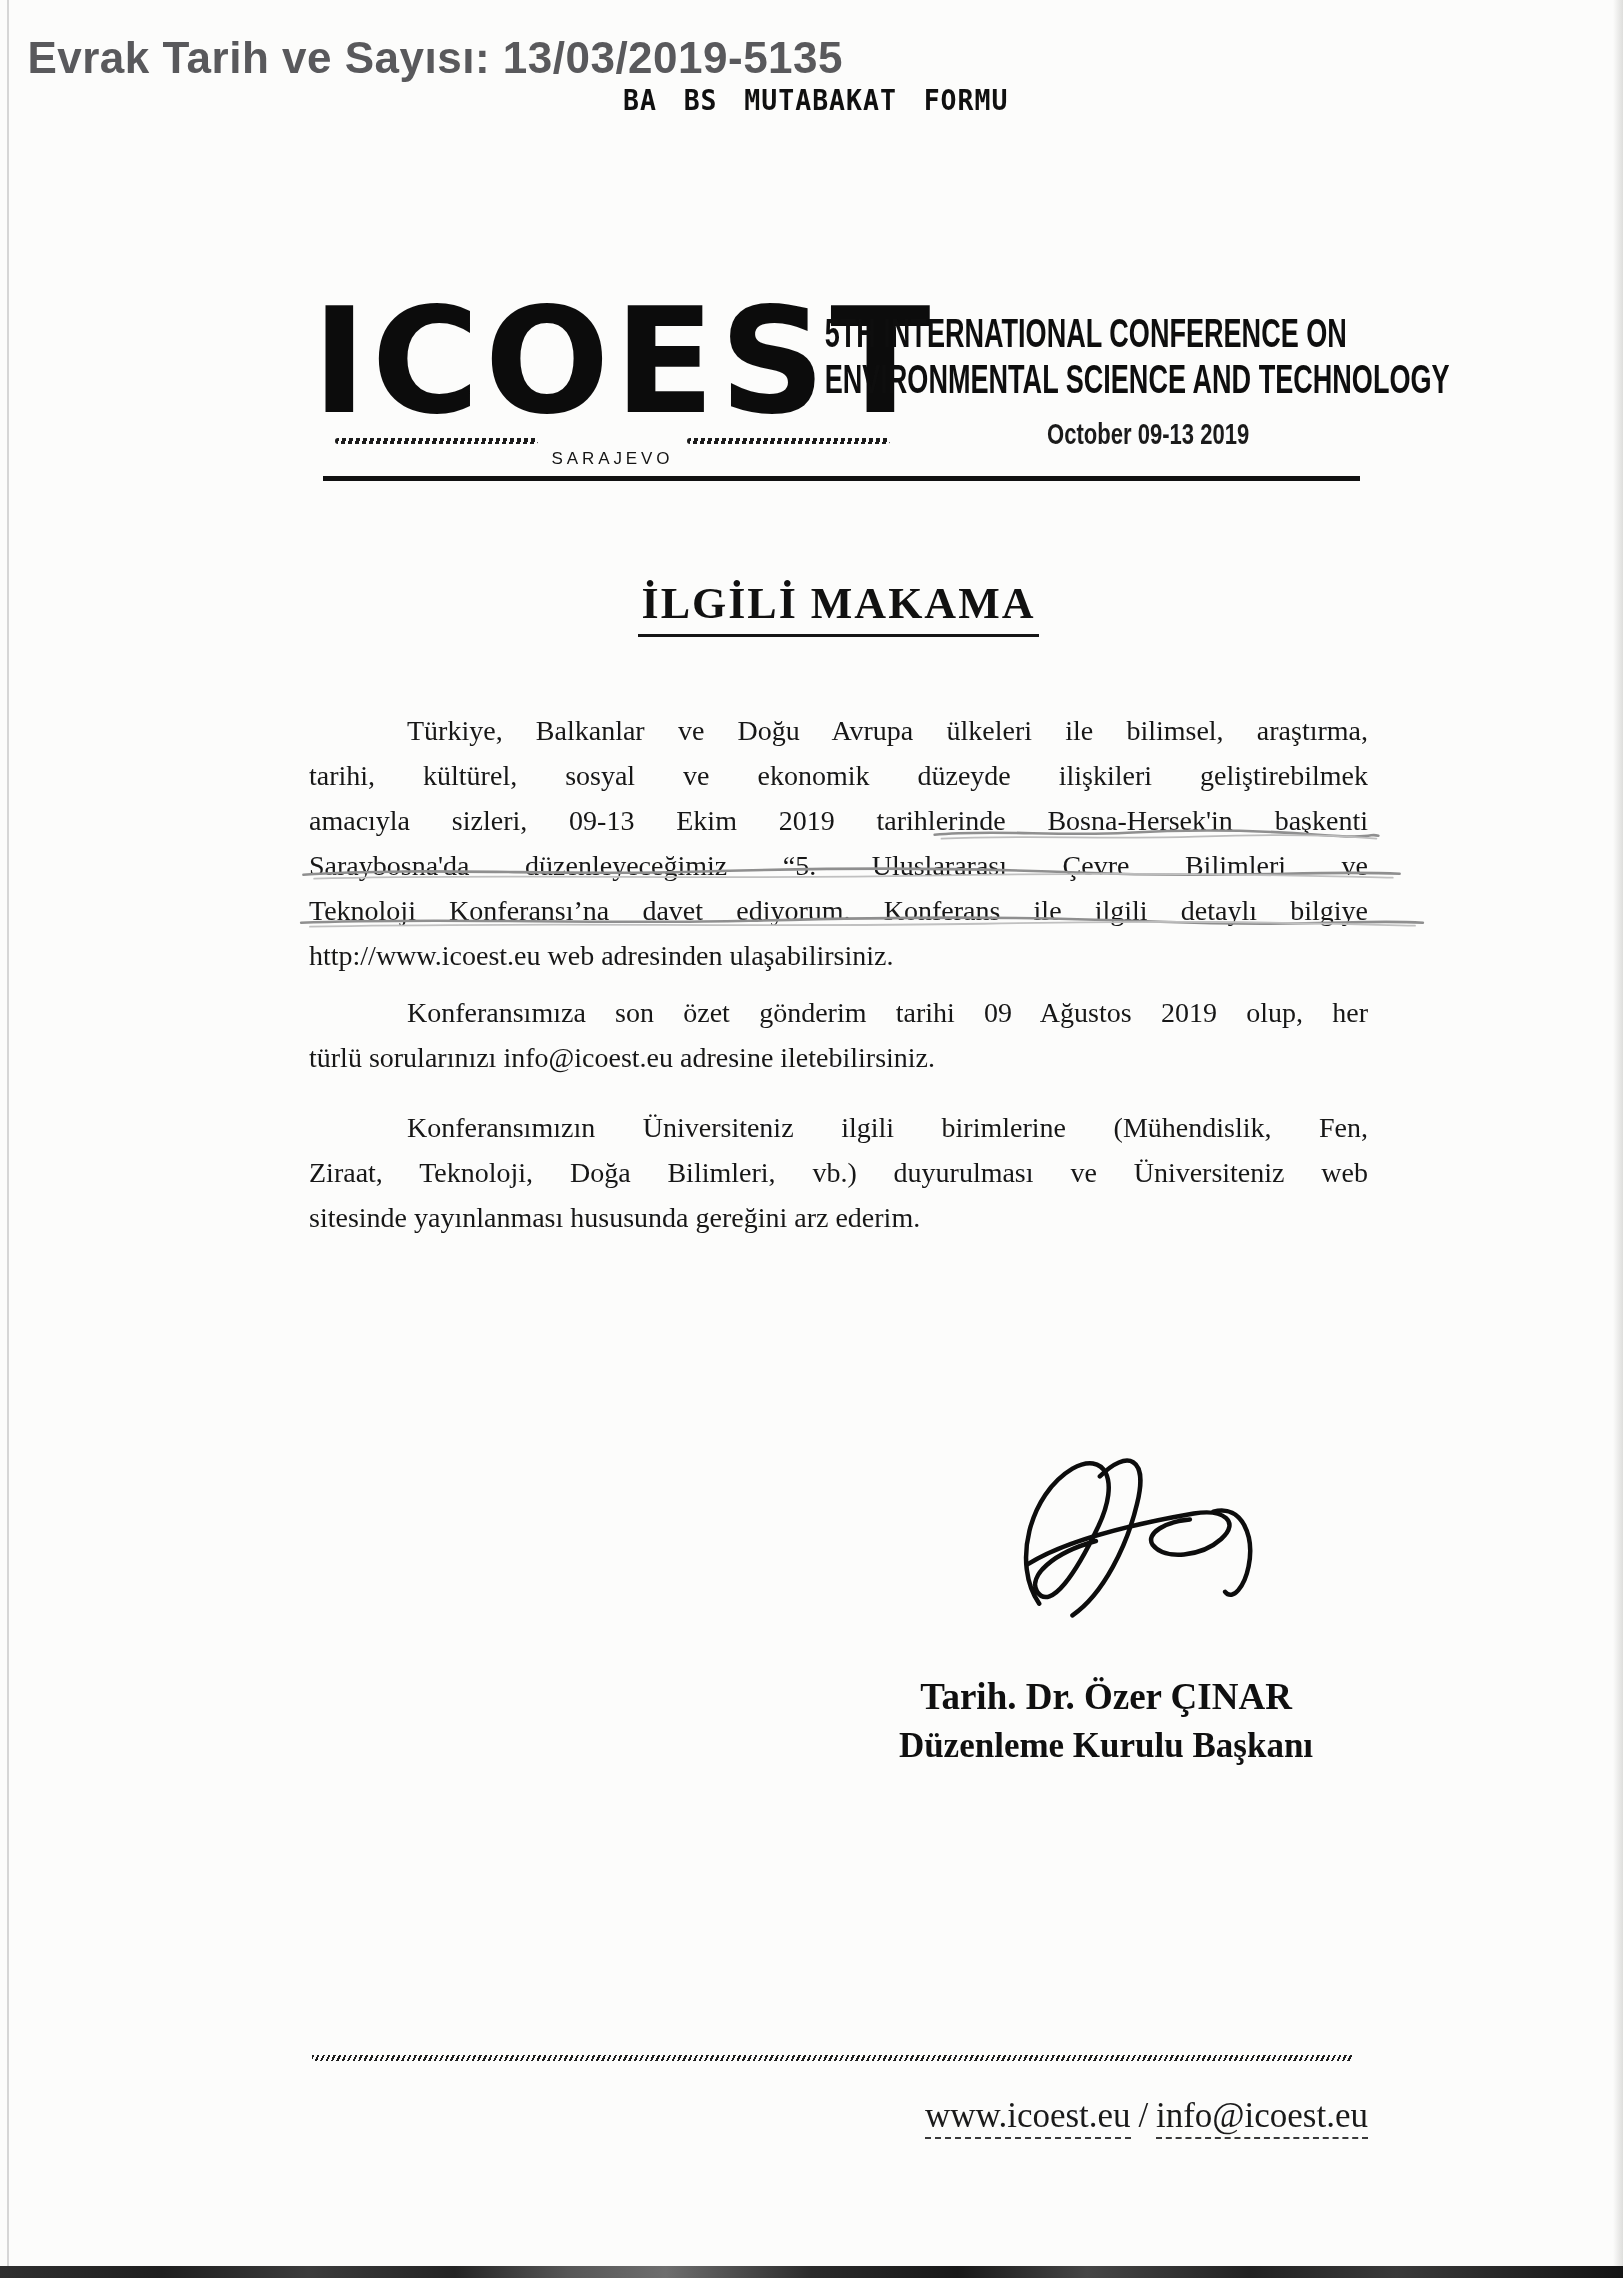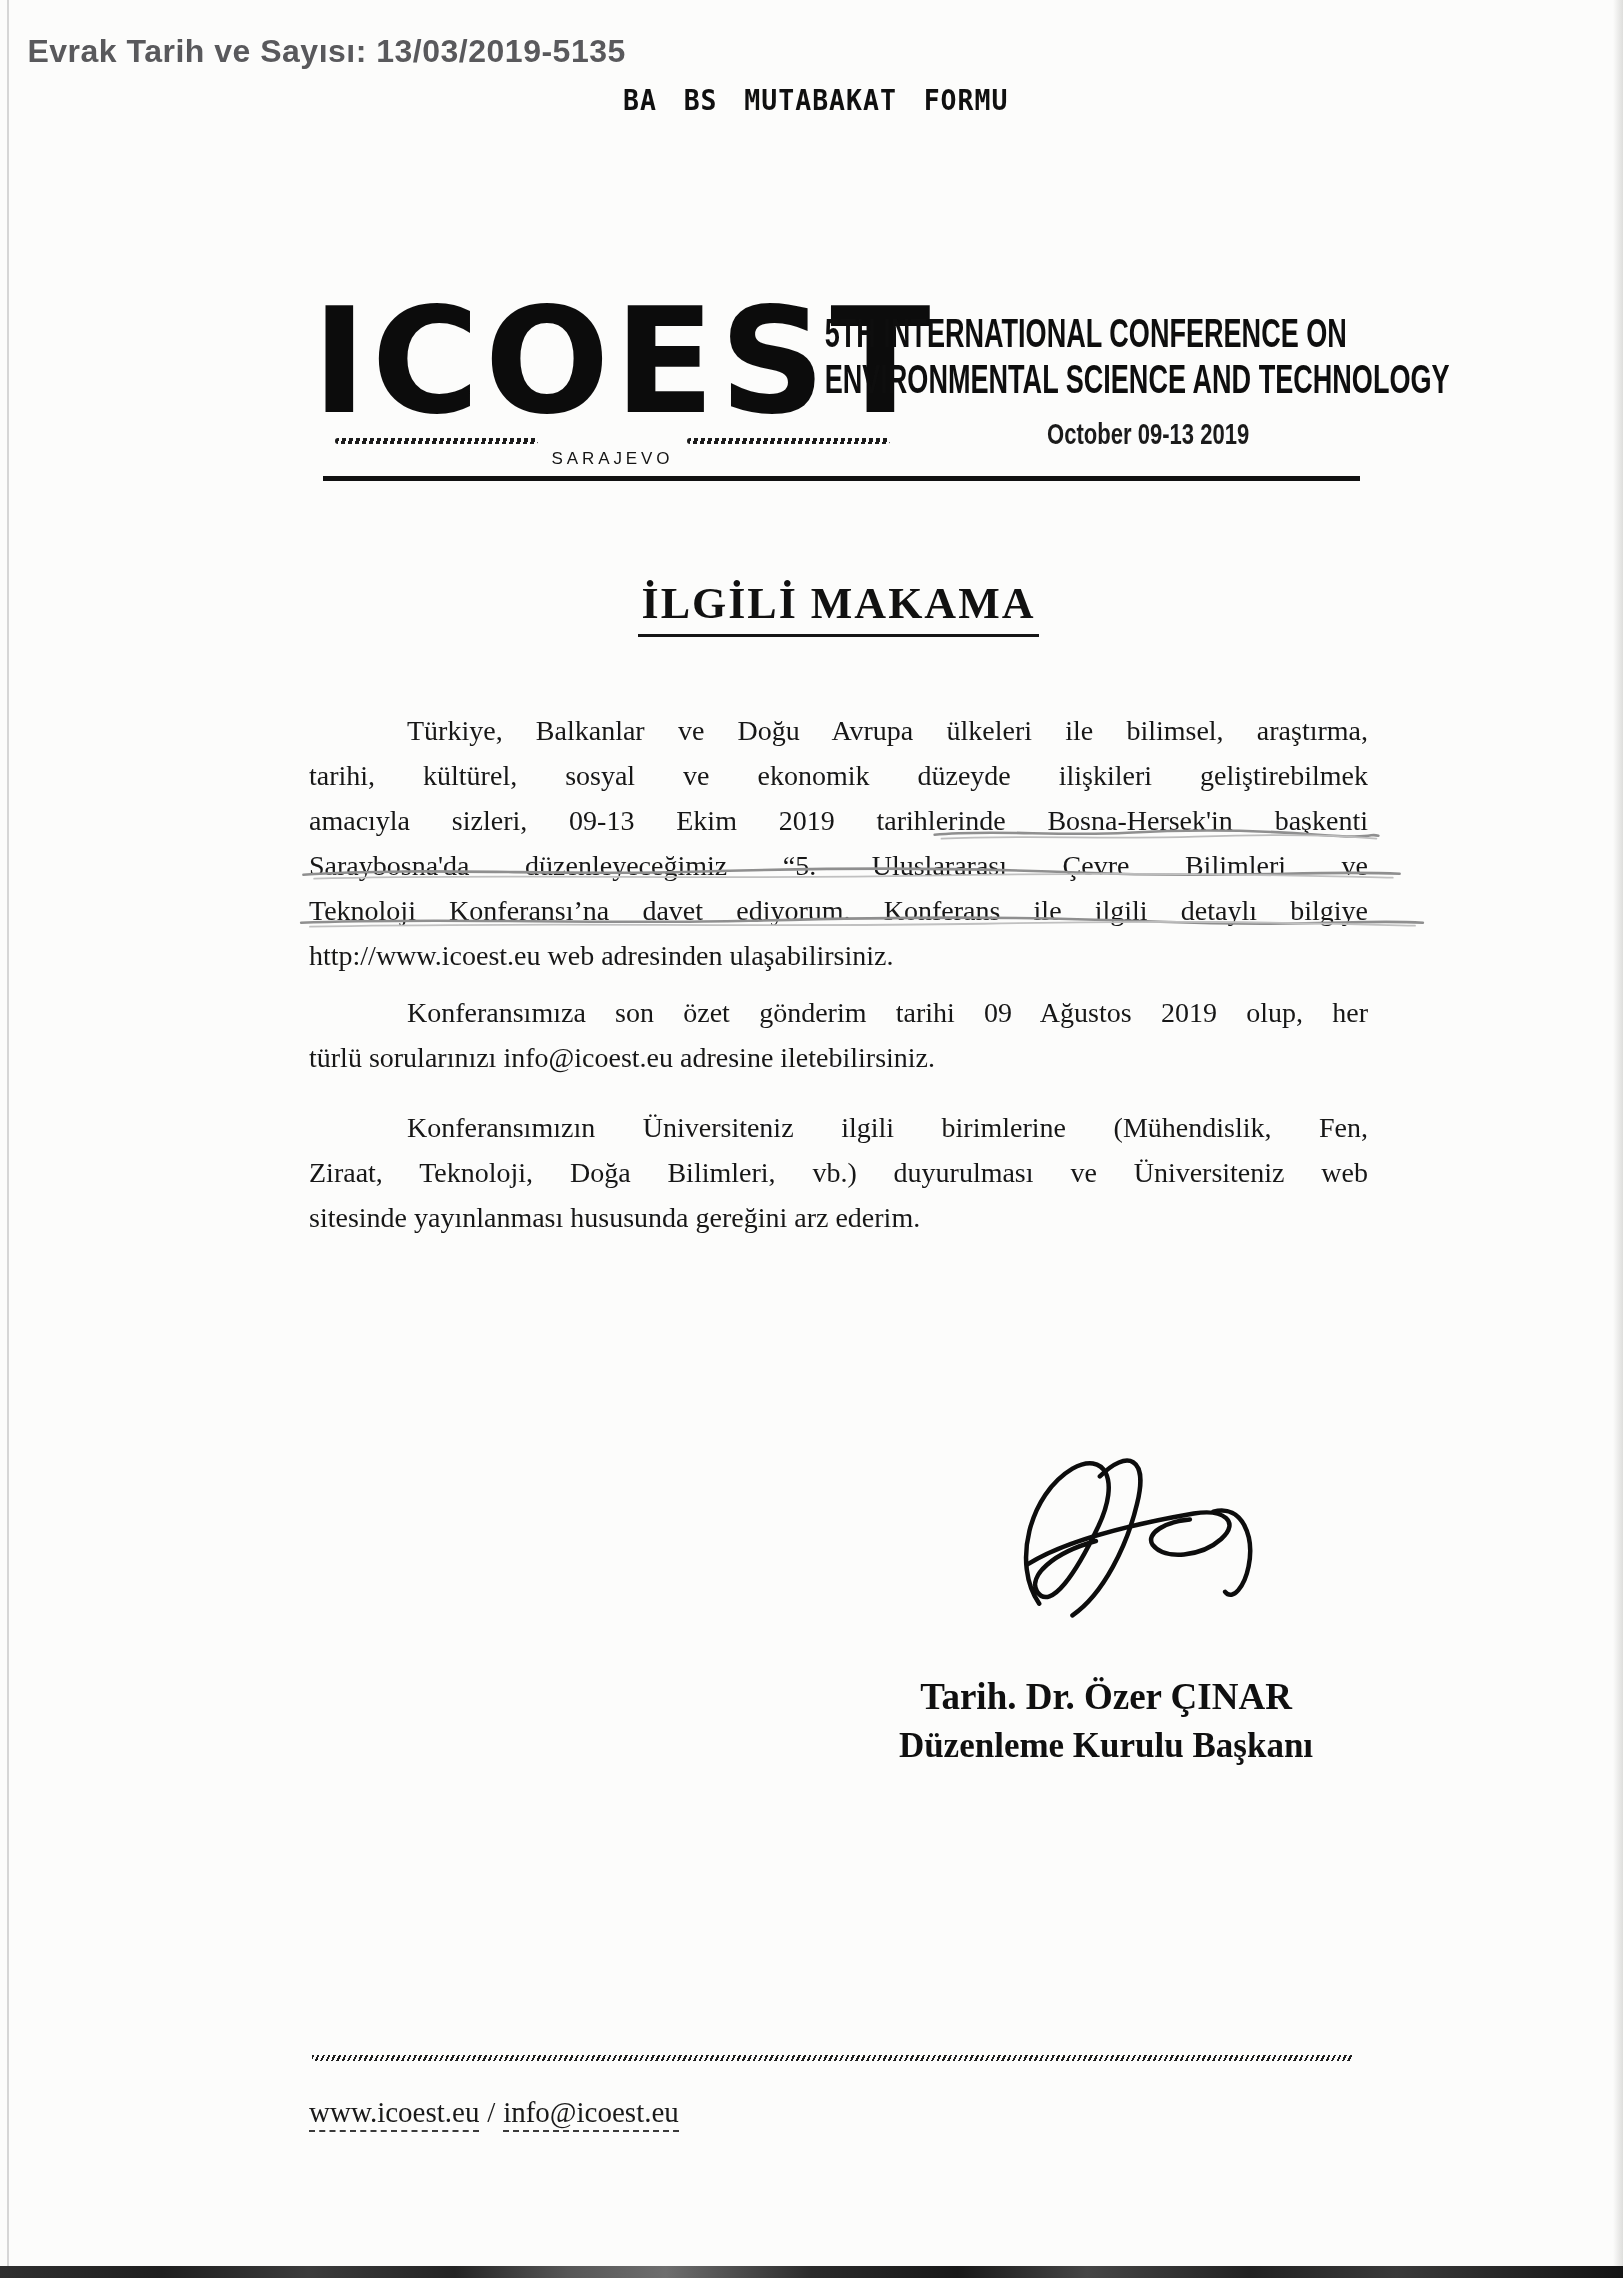"Evrak Tarih ve Sayısı: 13/03/2019-5135" .doc-number { font-size: 32px -> 44px }
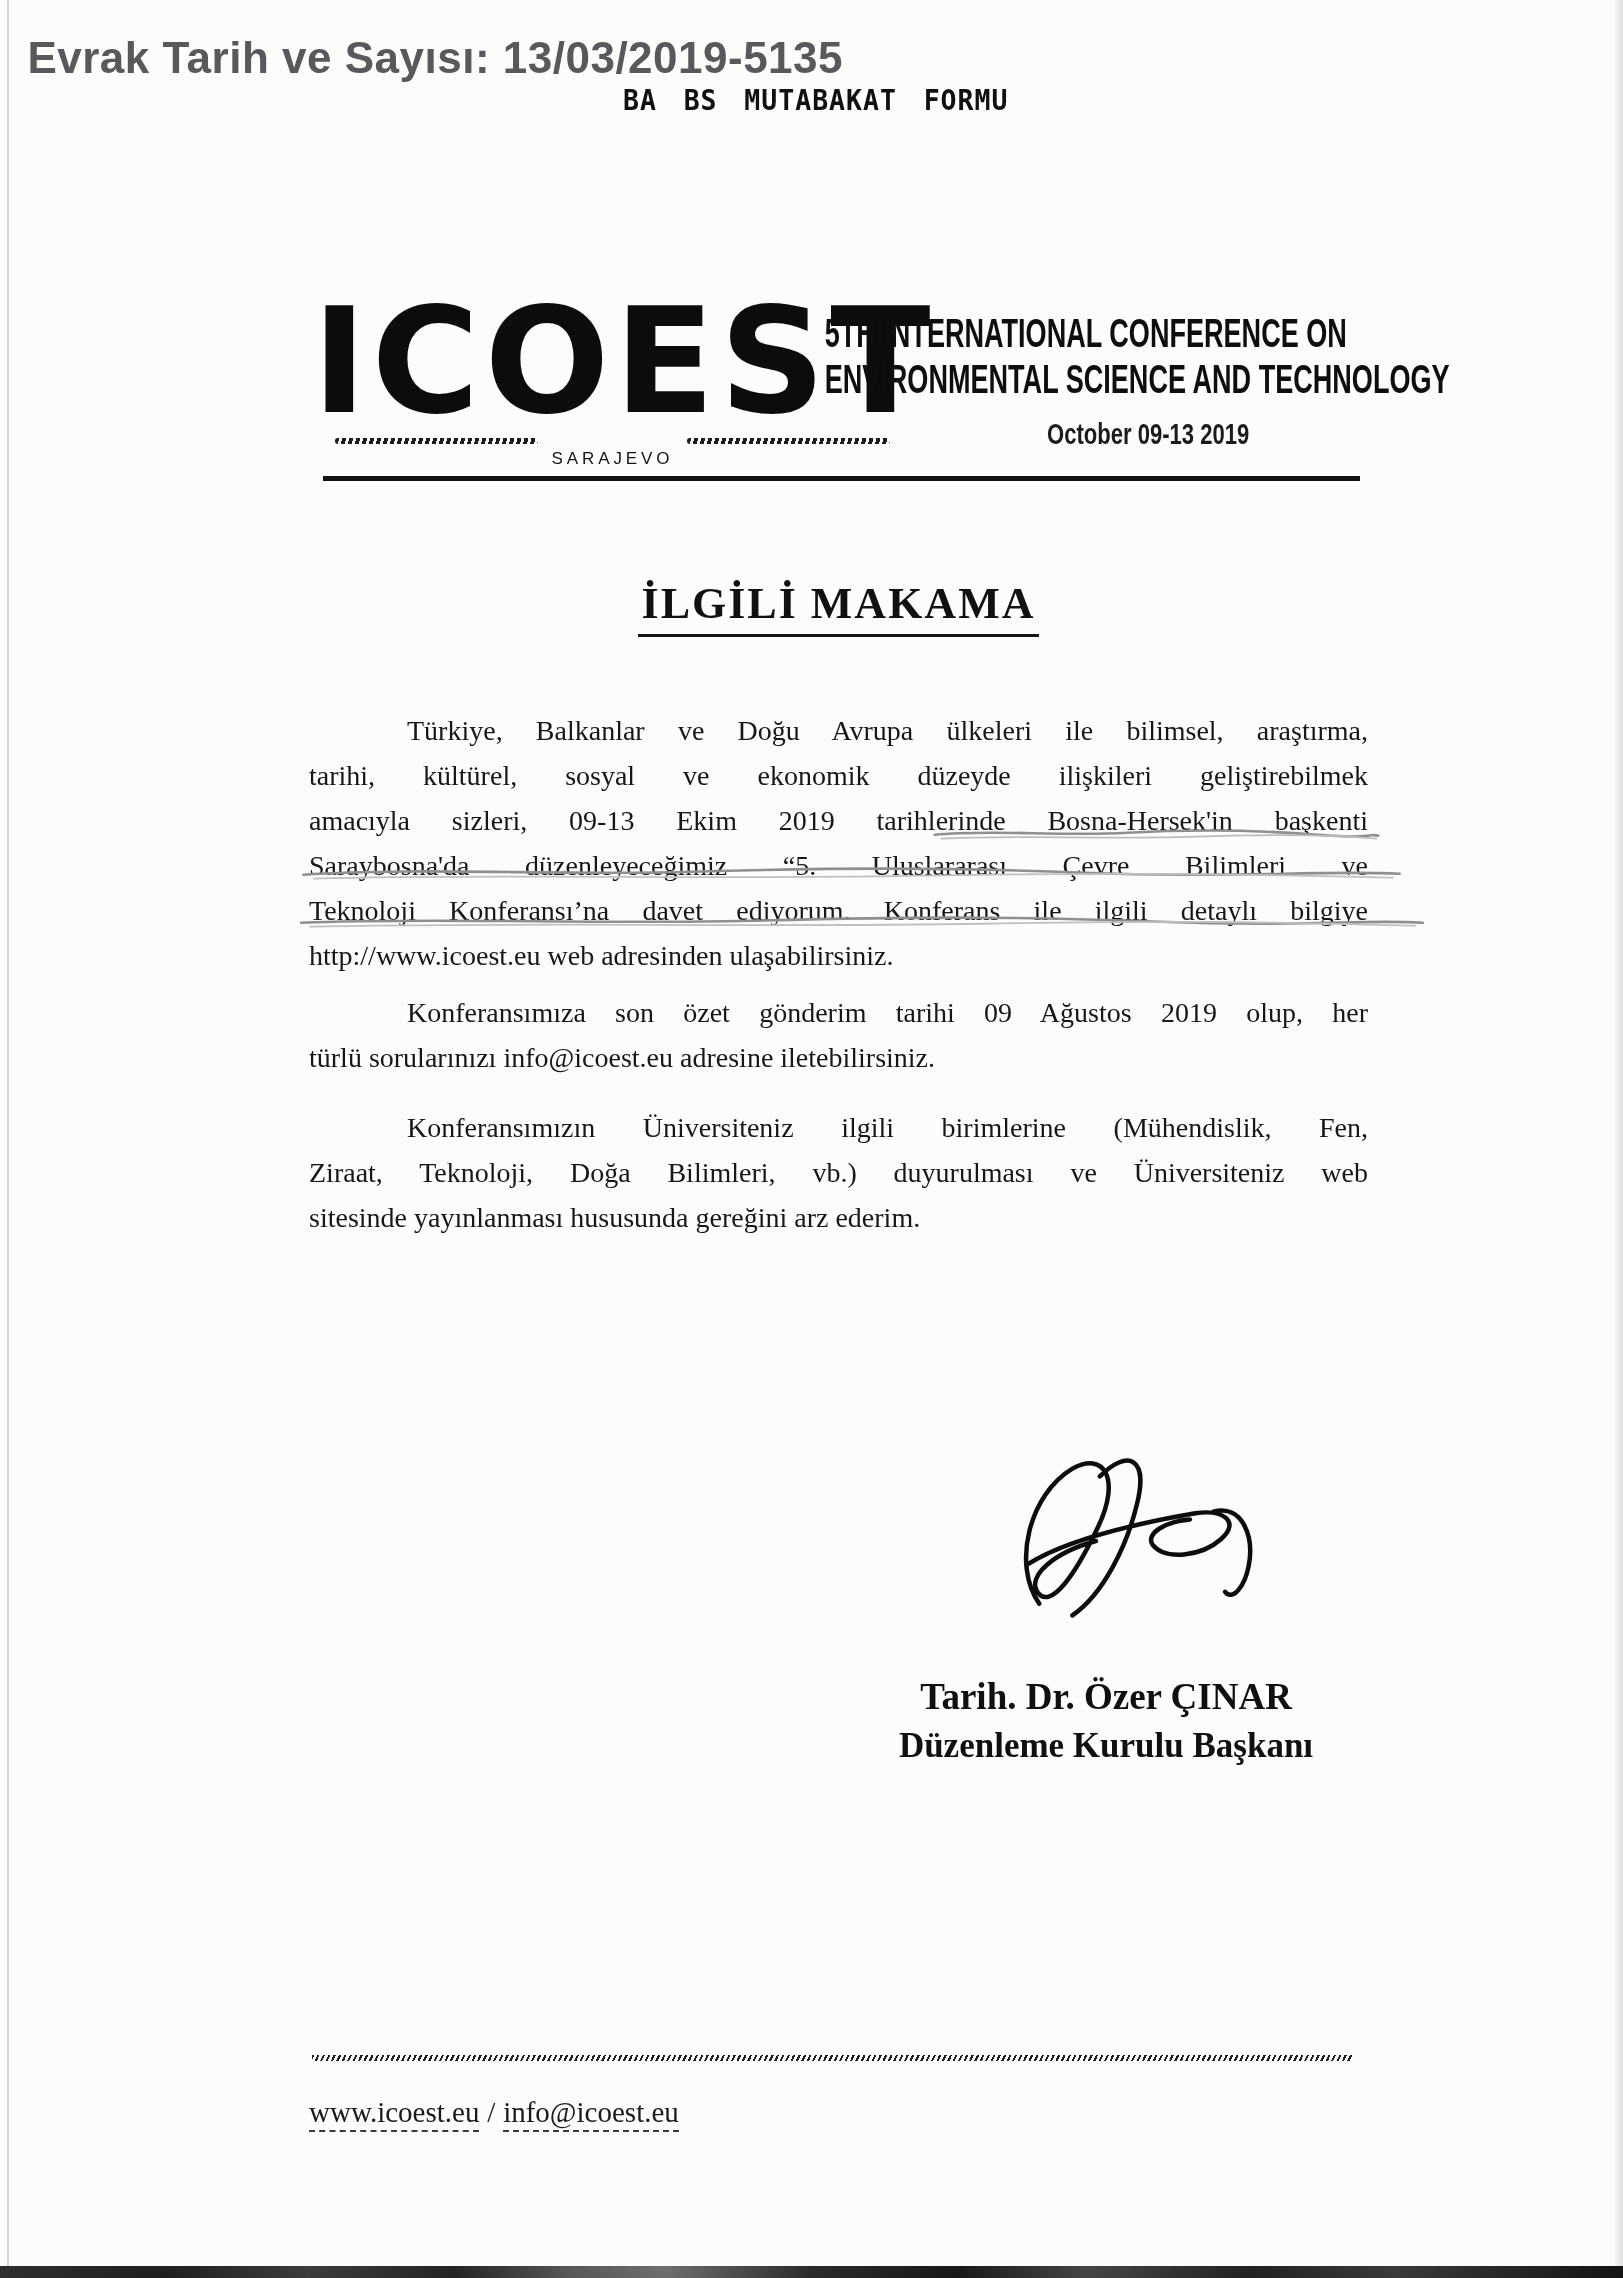"www.icoest.eu / info@icoest.eu" .footer-links { font-size: 29px -> 35px; text-align: left -> right }
